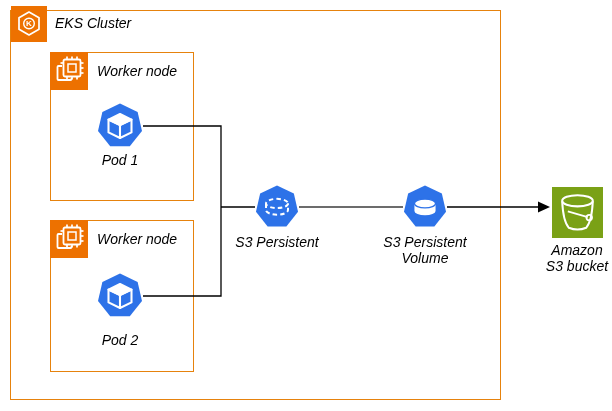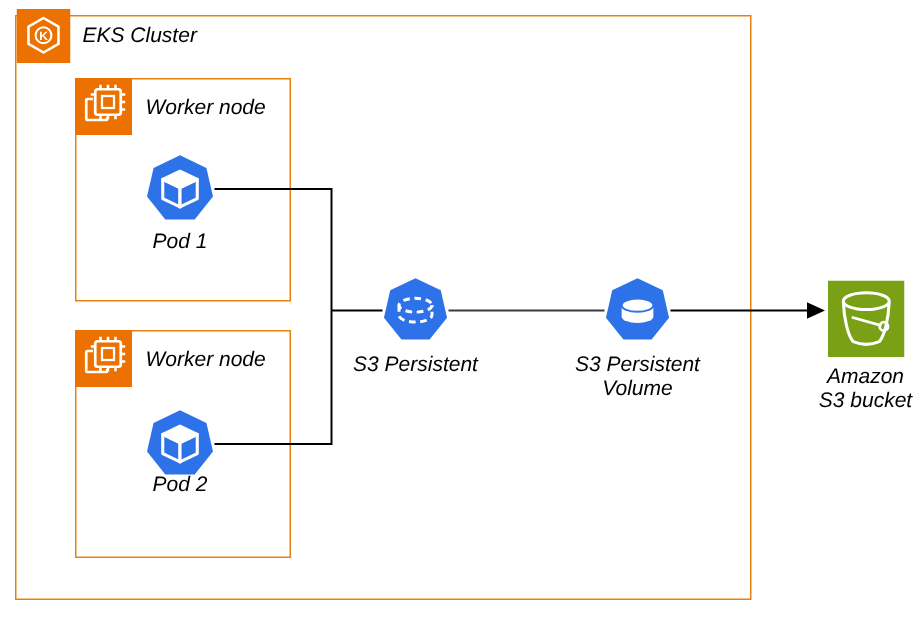"Pod 2" div.lbl { top: 314px -> 332px }
